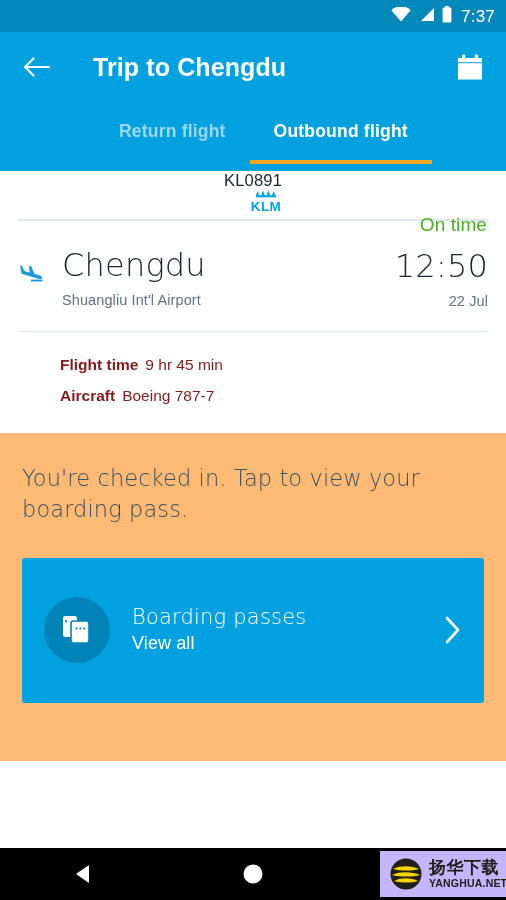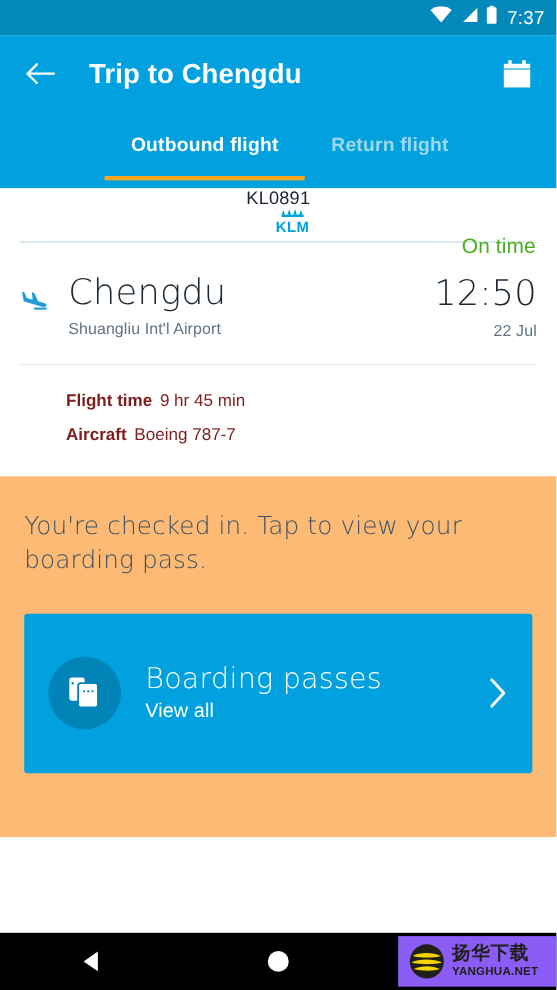"Trip to Chengdu" .appbar-top { gap: none -> 12px }
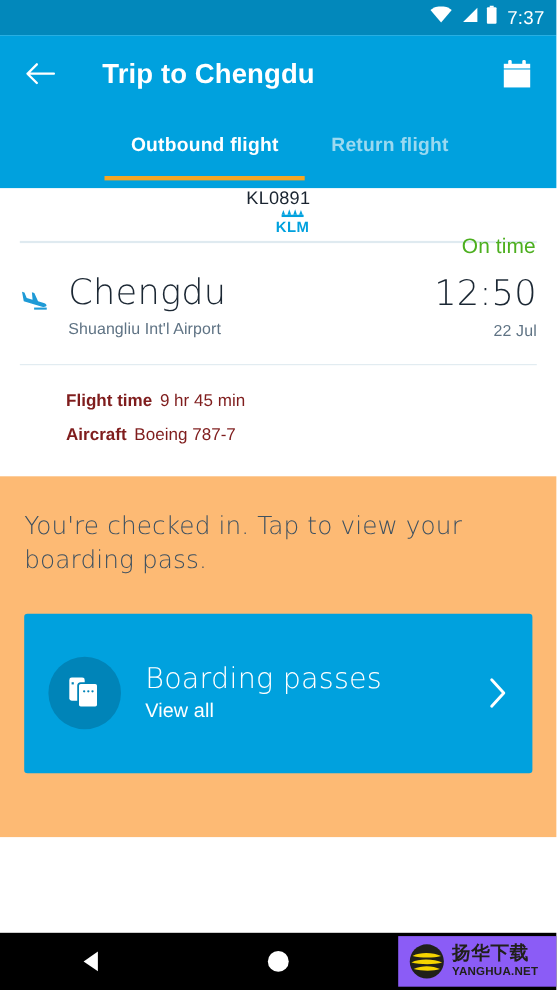"Outbound flight" div.tab { order: before "Return flight" -> after "Return flight" }
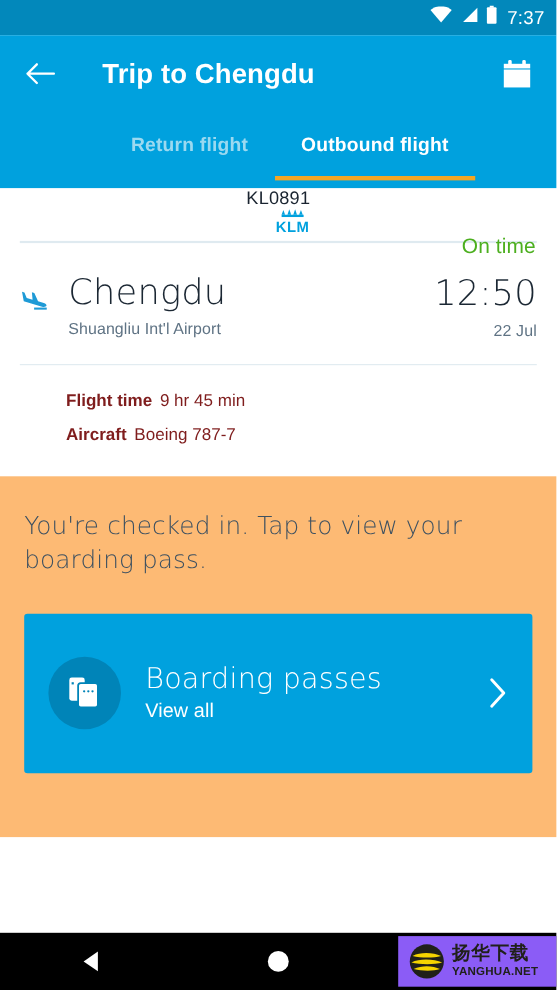"Boarding passes" .bp-title { font-size: 26px -> 21px }
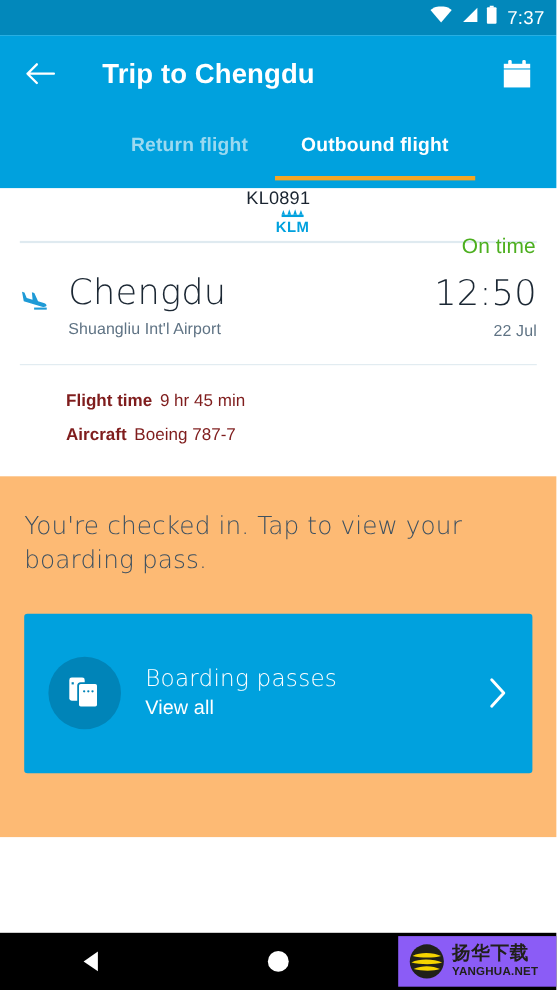"扬华下载" .watermark { background: #8b5cf6 -> #c4b5fd; width: 144px -> 126px }
